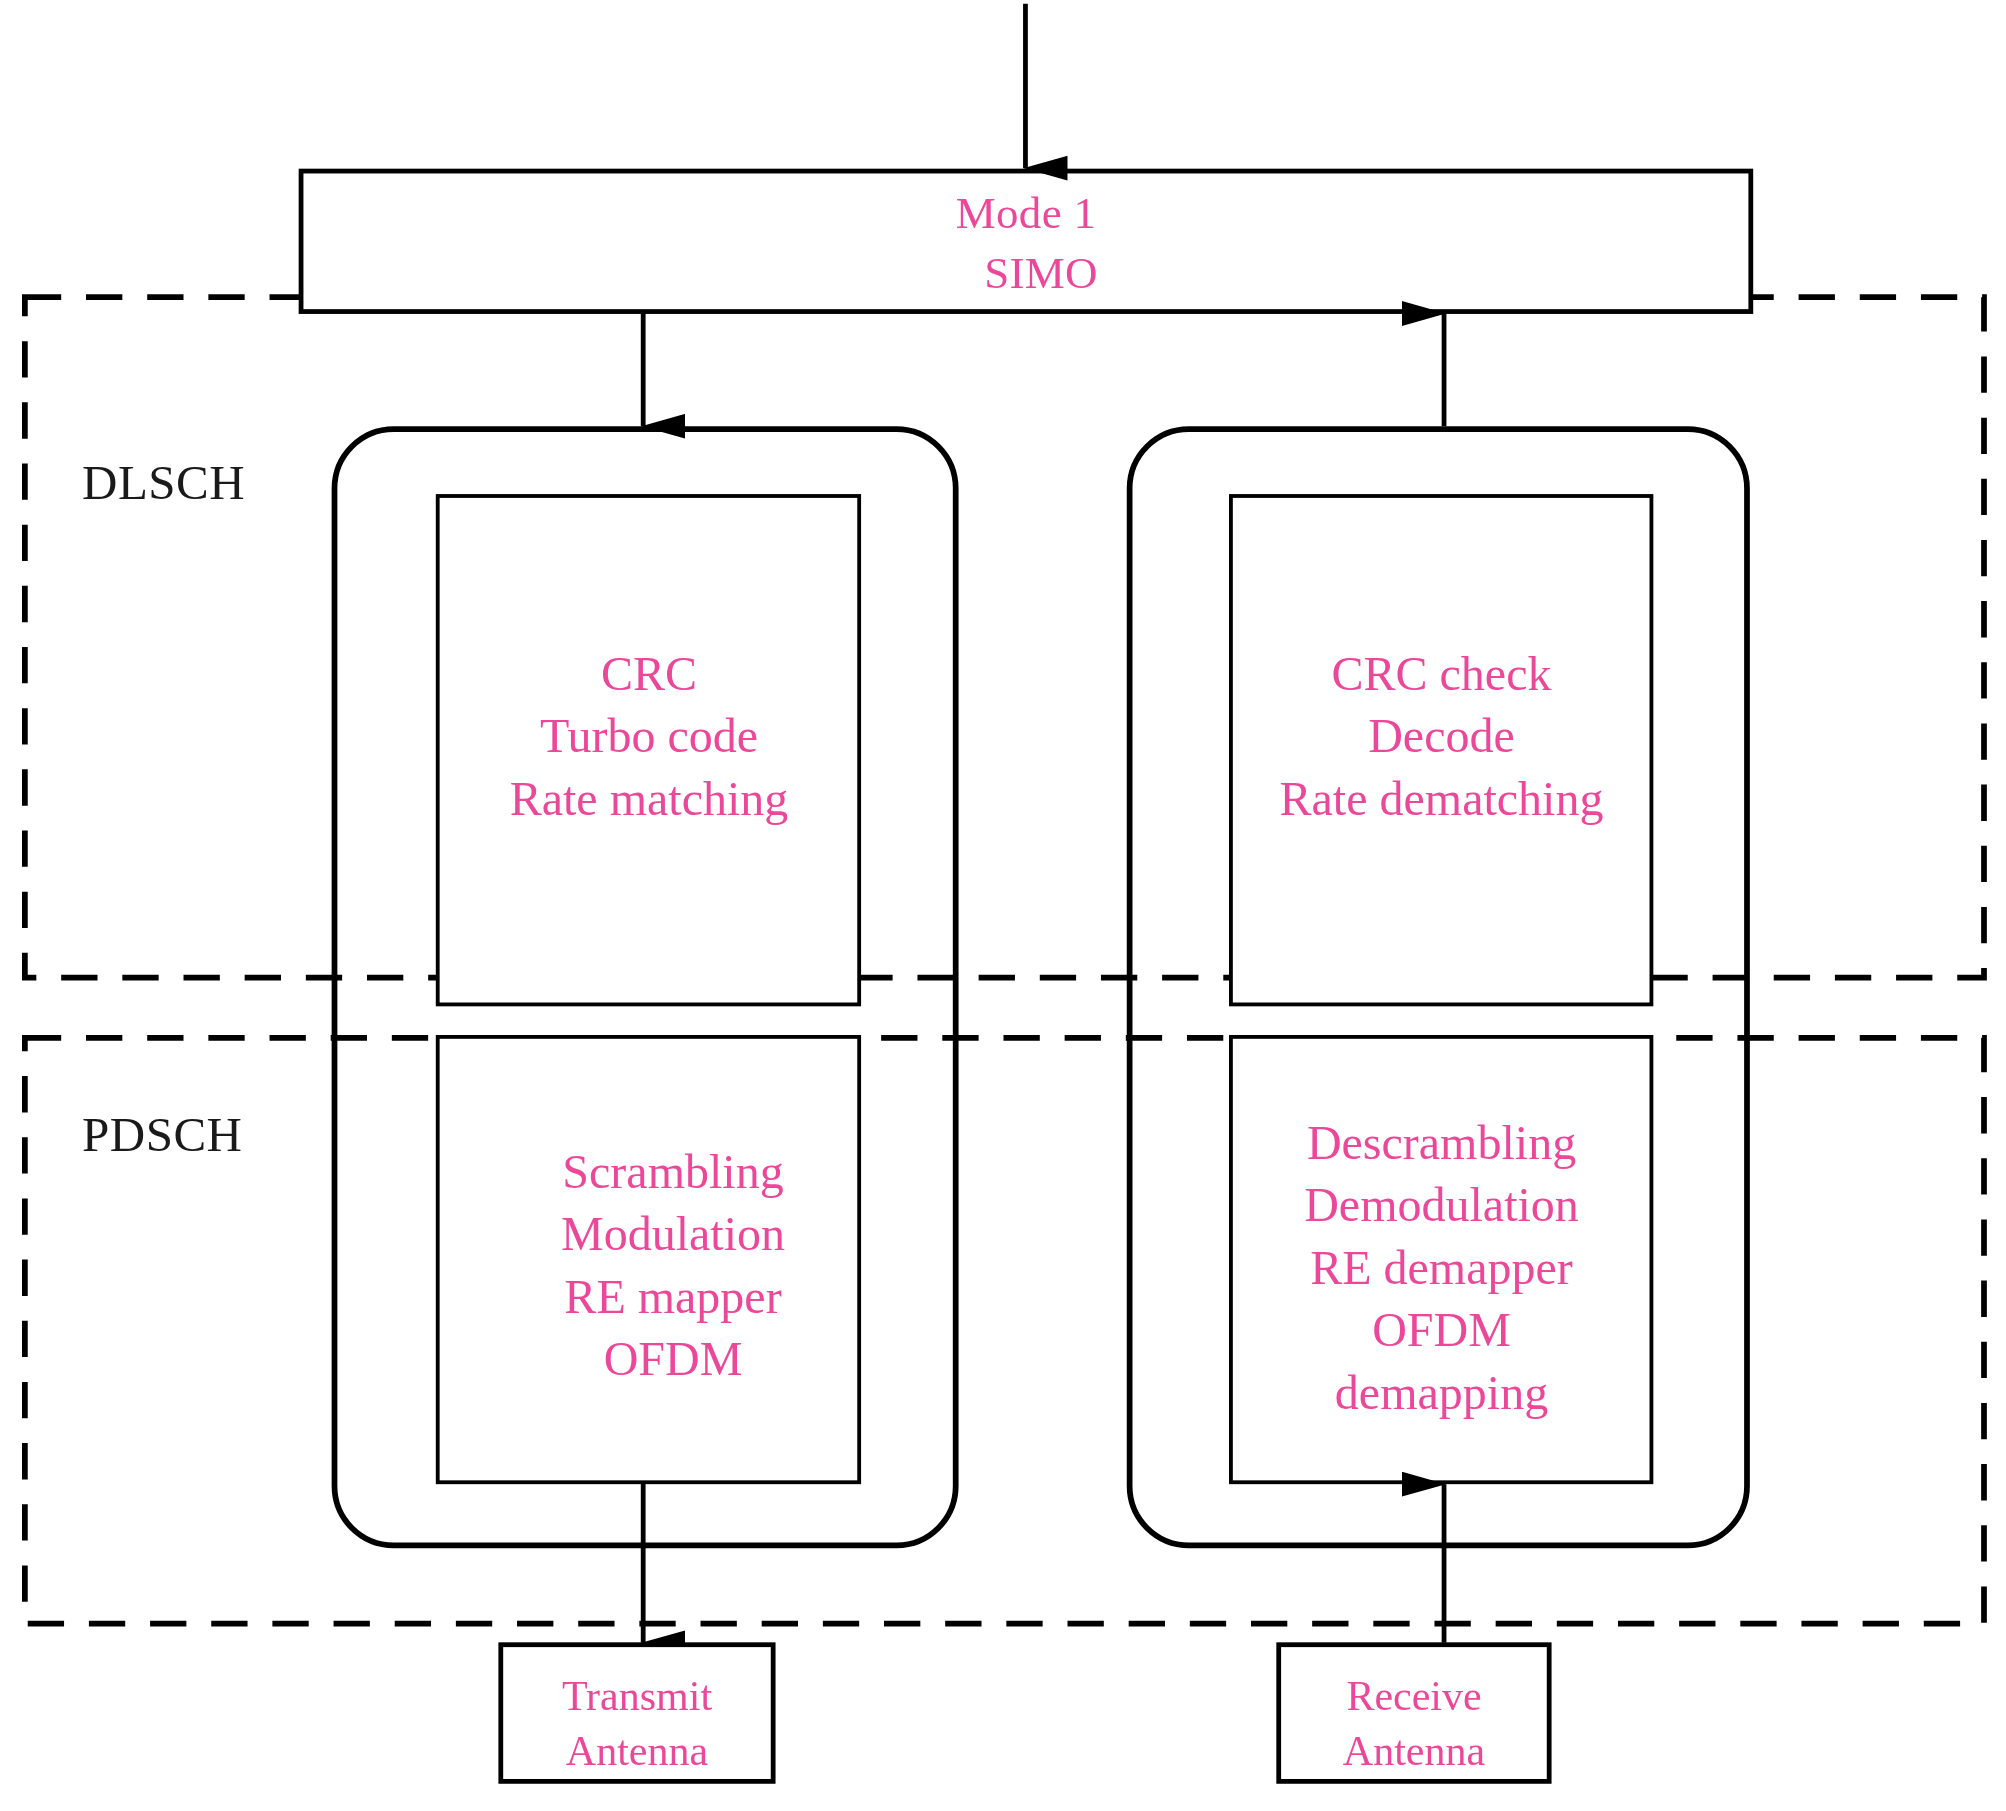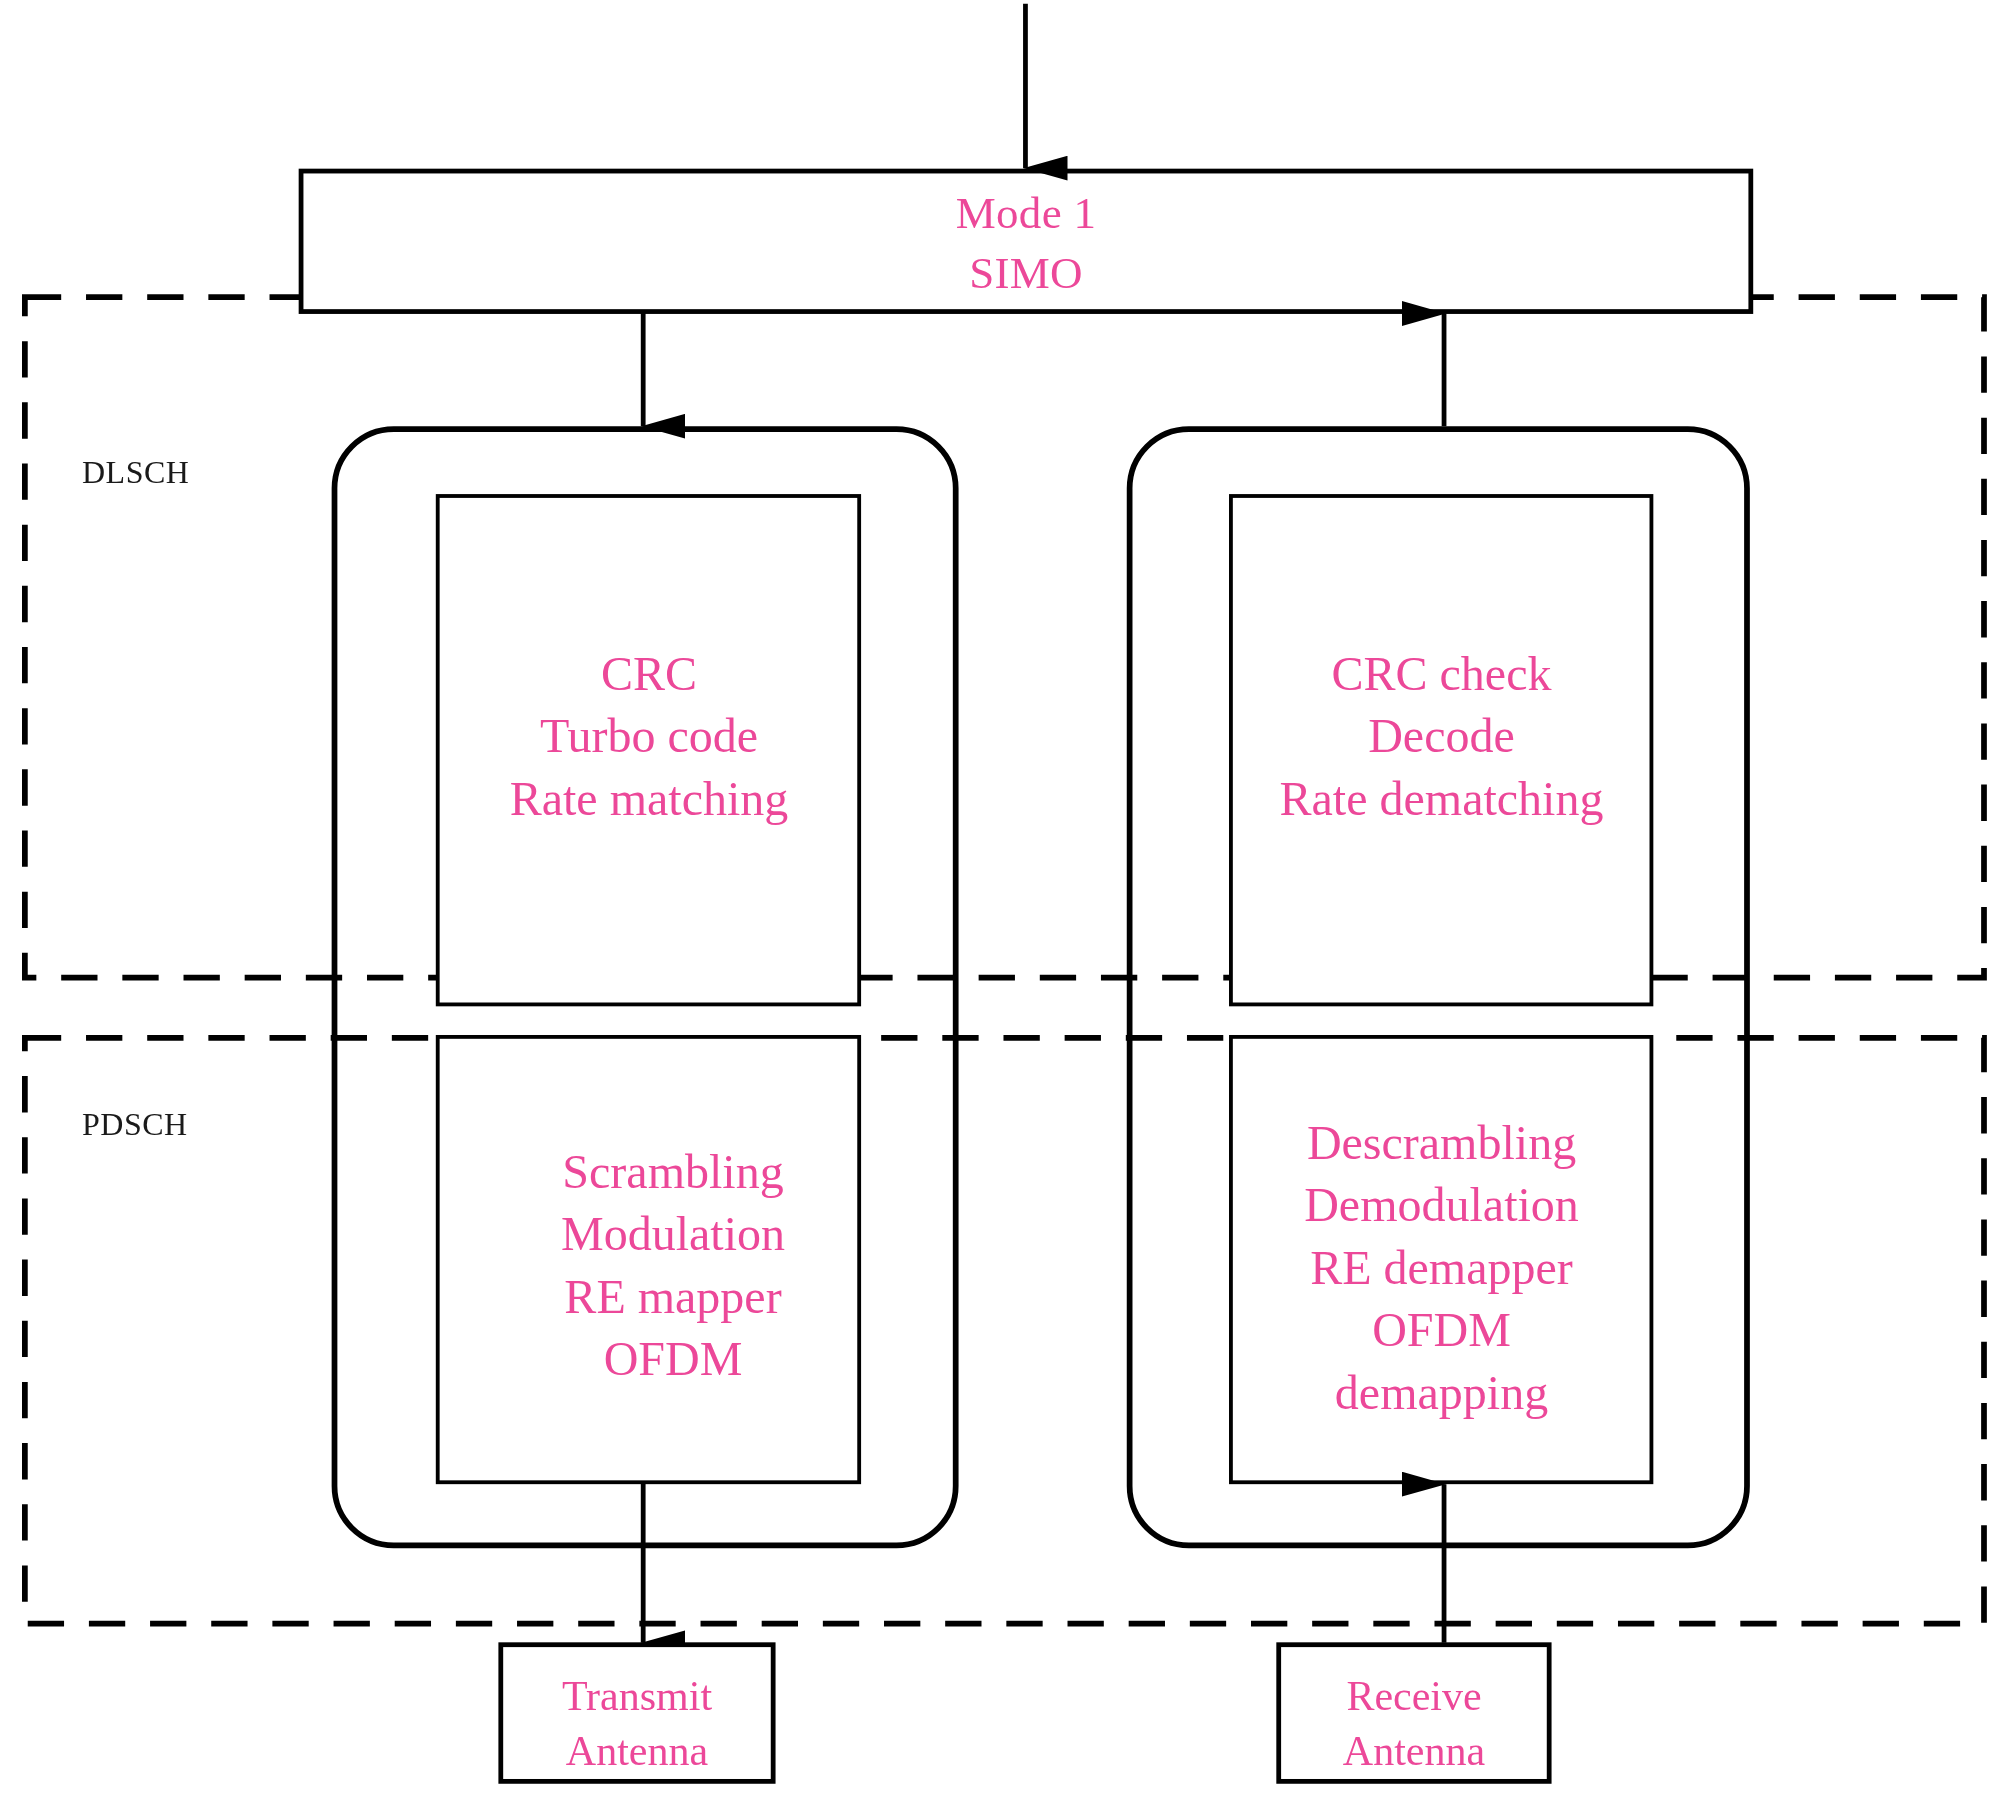"SIMO" div.txt { left: 301px -> 316px }
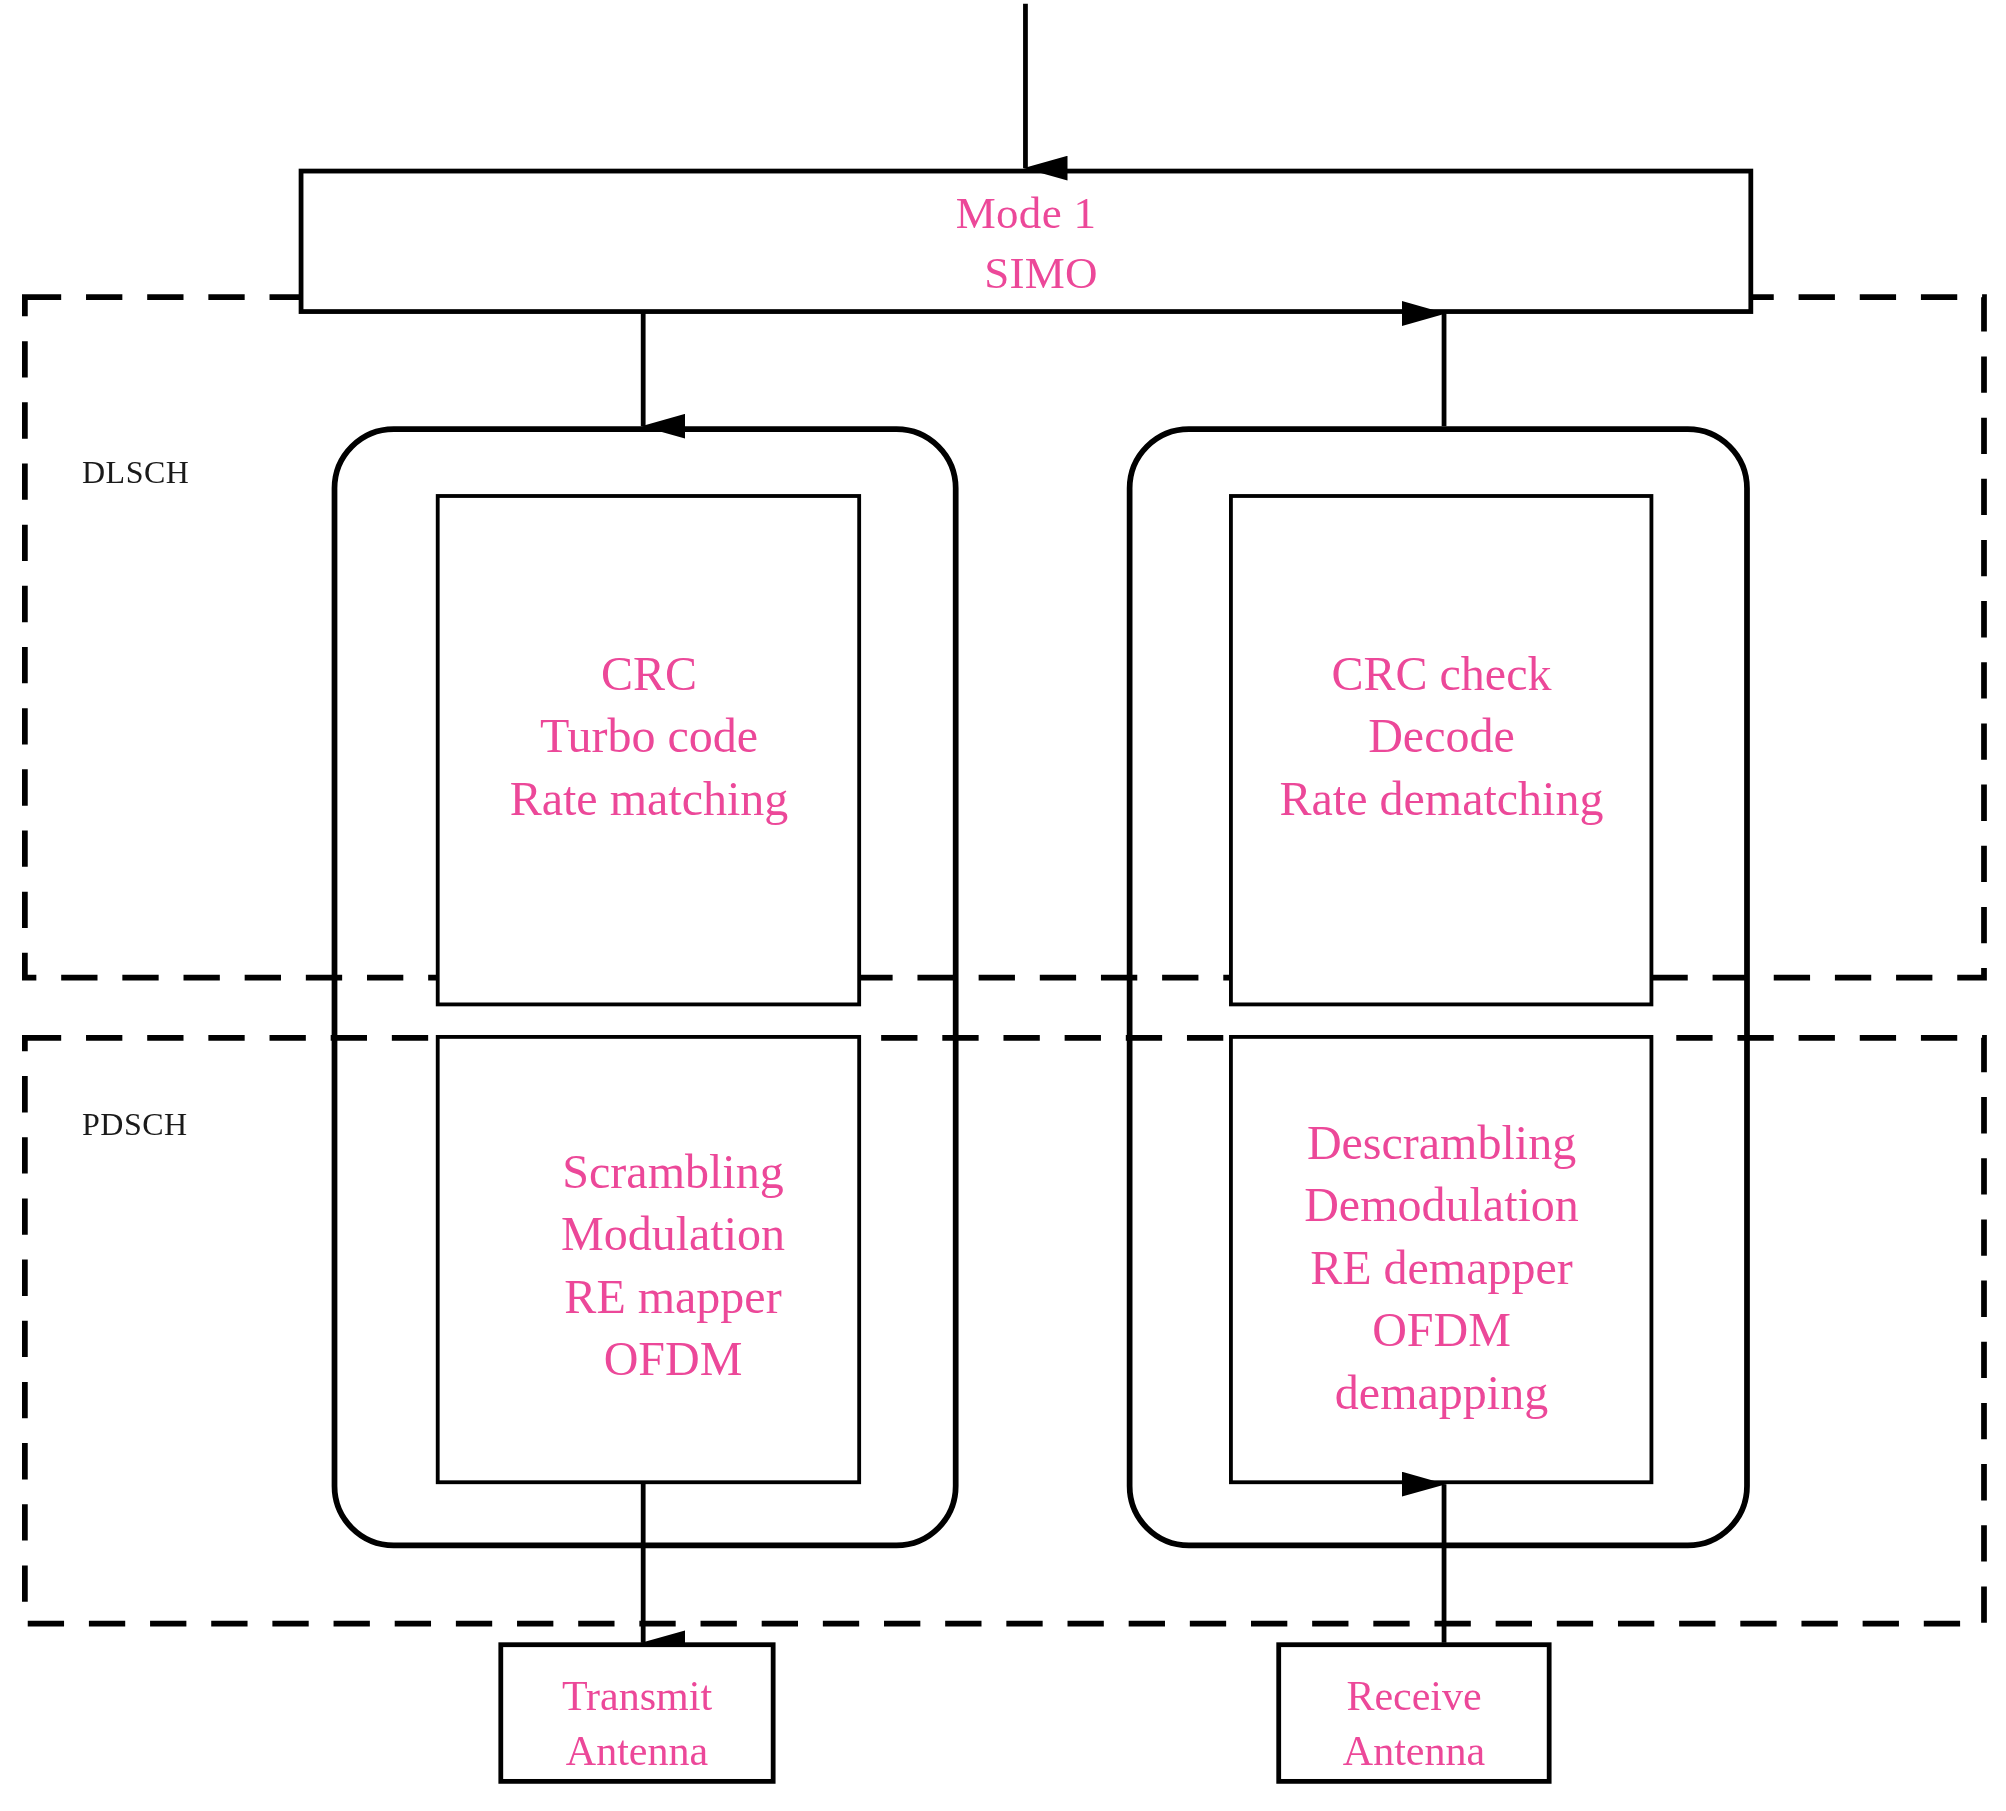"DLSCH" .section-label { font-size: 32px -> 49px }
